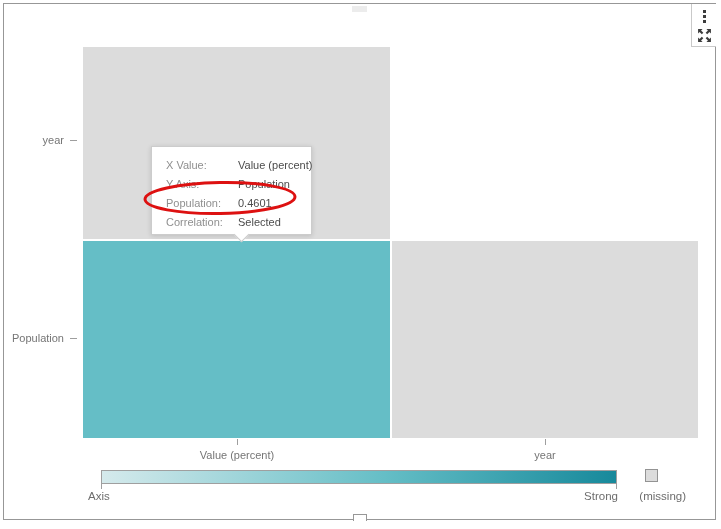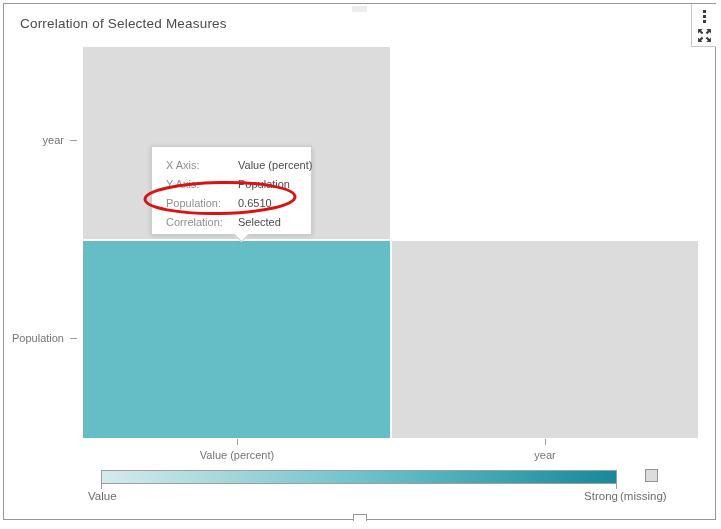"Correlation of Selected Measures" div.widget-title { html: <div>Correlation of Selected Measures</div> -> none }
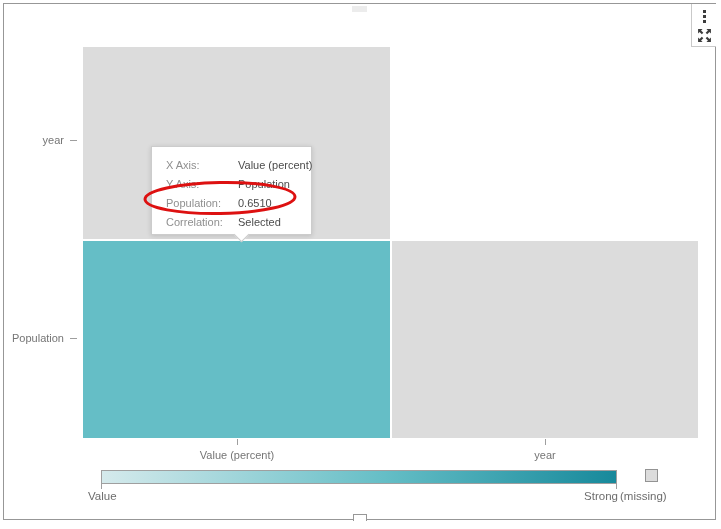"X Axis:" span.tlabel { text: Axis -> Value }
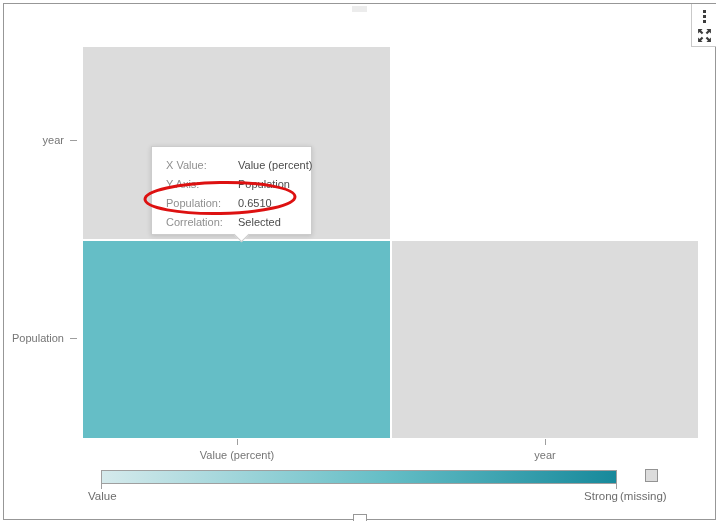"0.6510" span.tvalue { text: 0.6510 -> 0.4601 }
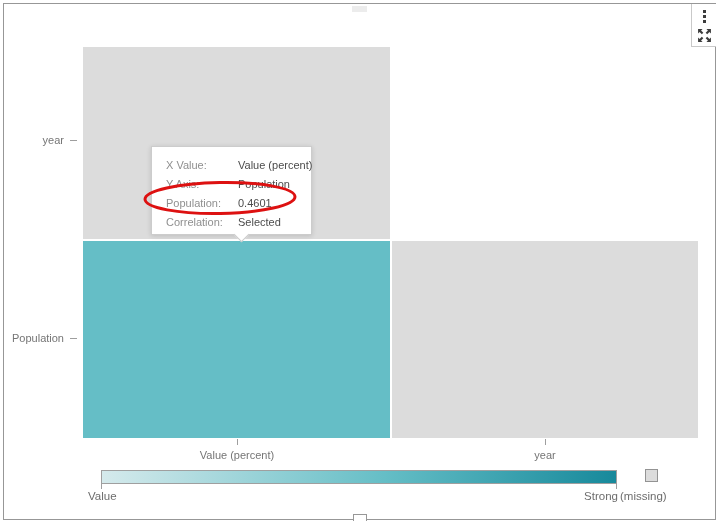"Value" div.legend-weak { text: Value -> Axis }
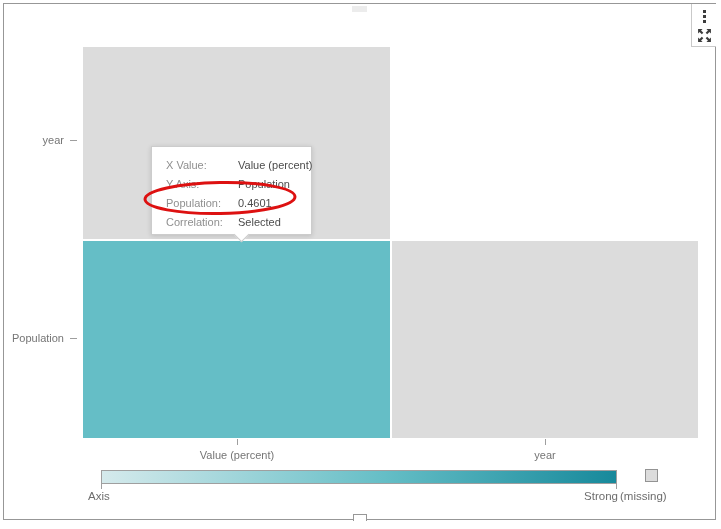"(missing)" .missing-label { text-align: left -> right }
